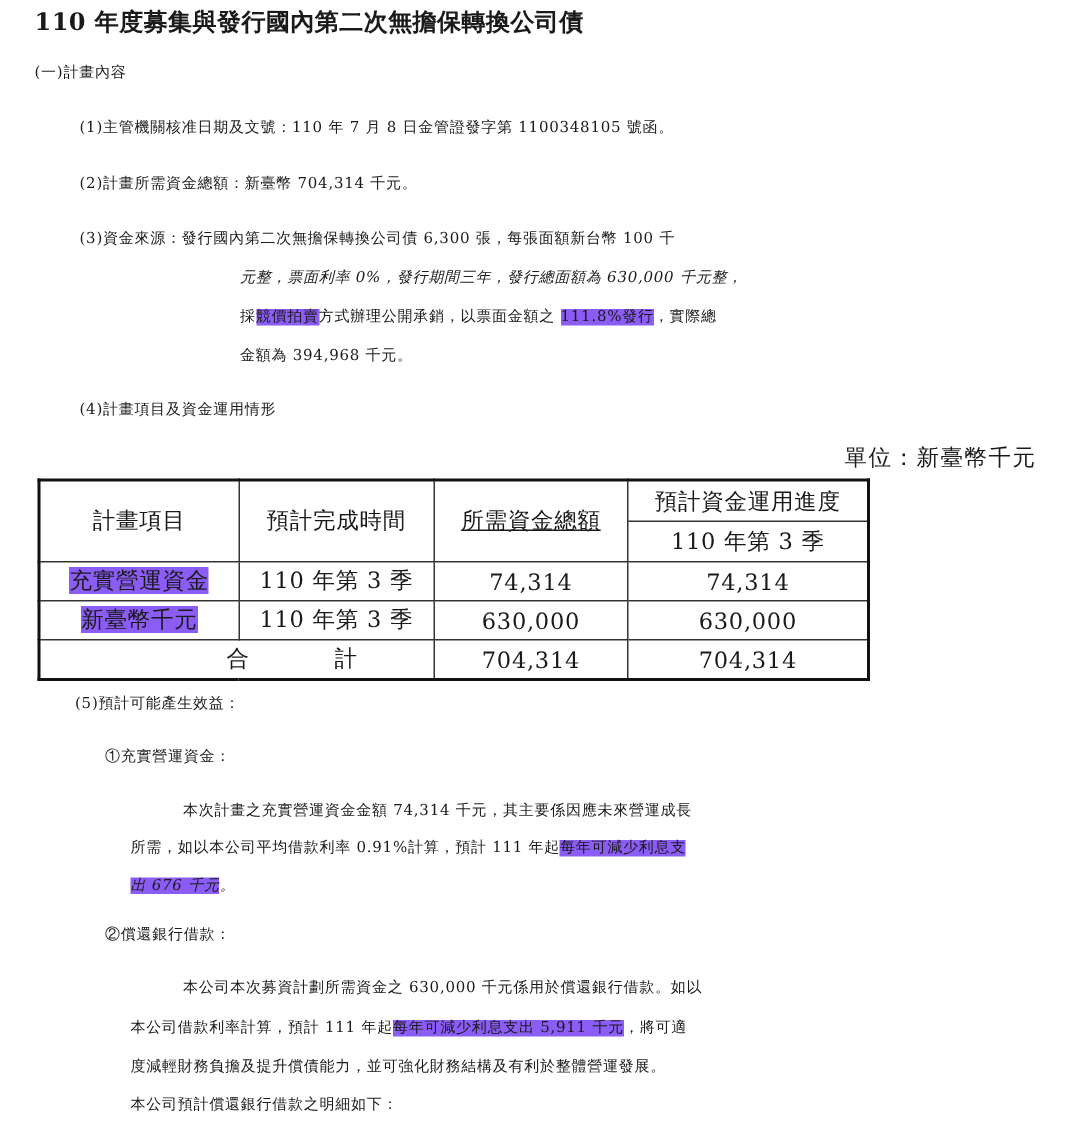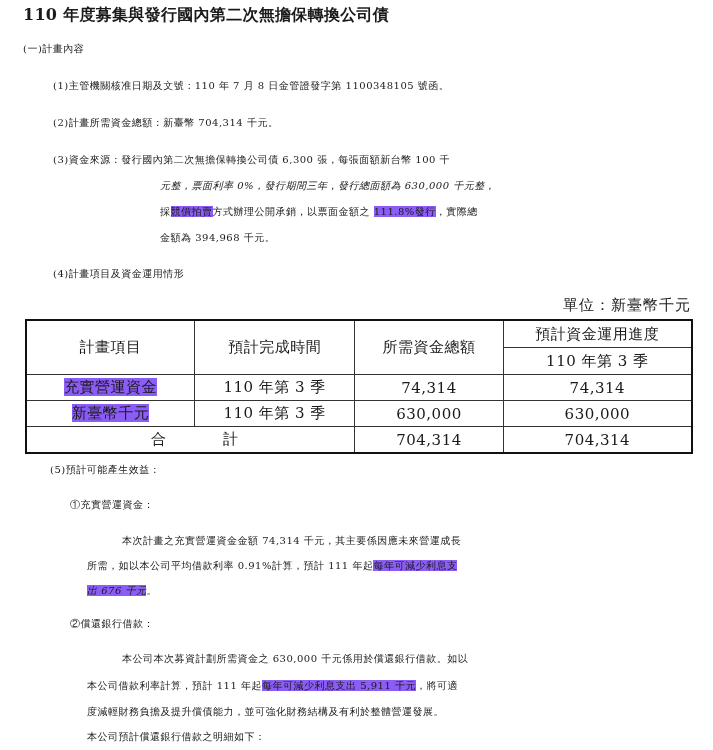"計畫項目" table.plan { width: 668px -> 555px }
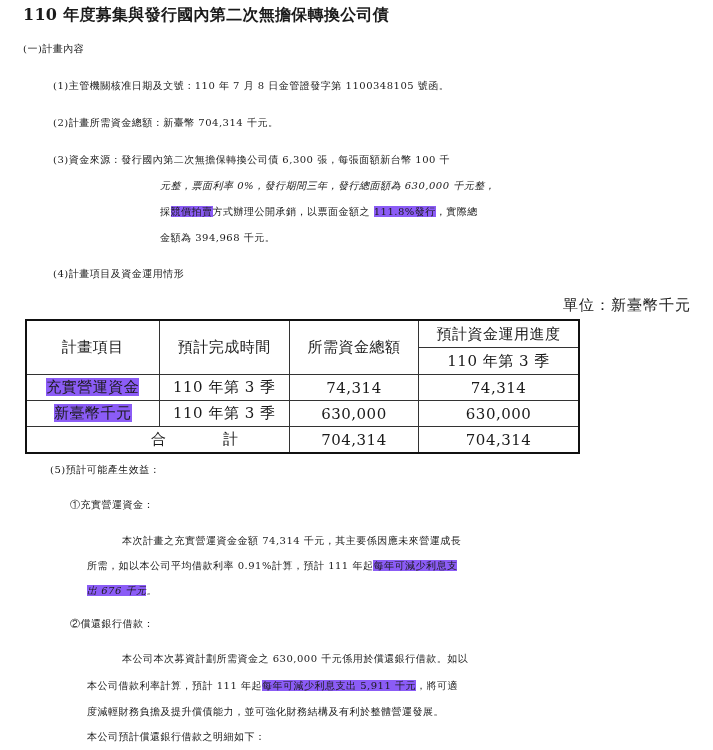"所需資金總額" .c3 { text-decoration: none -> underline }
